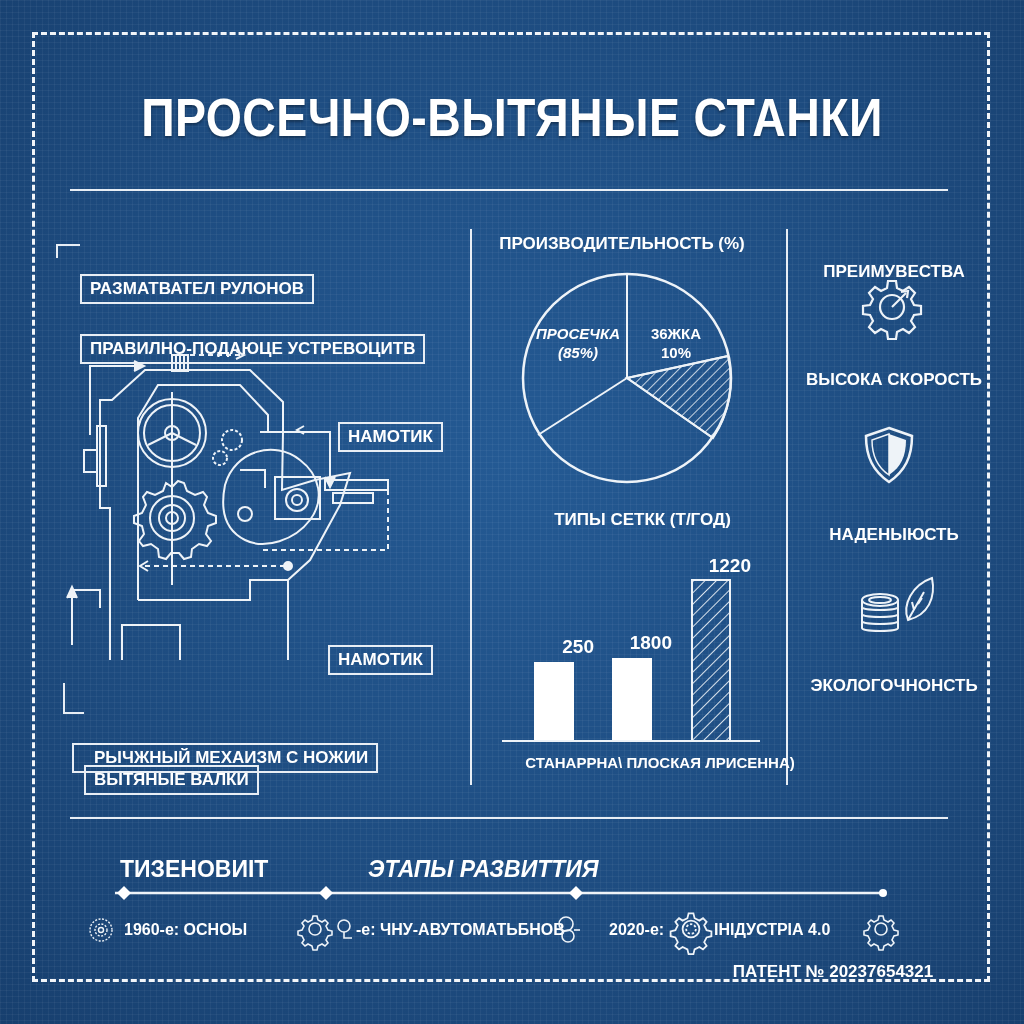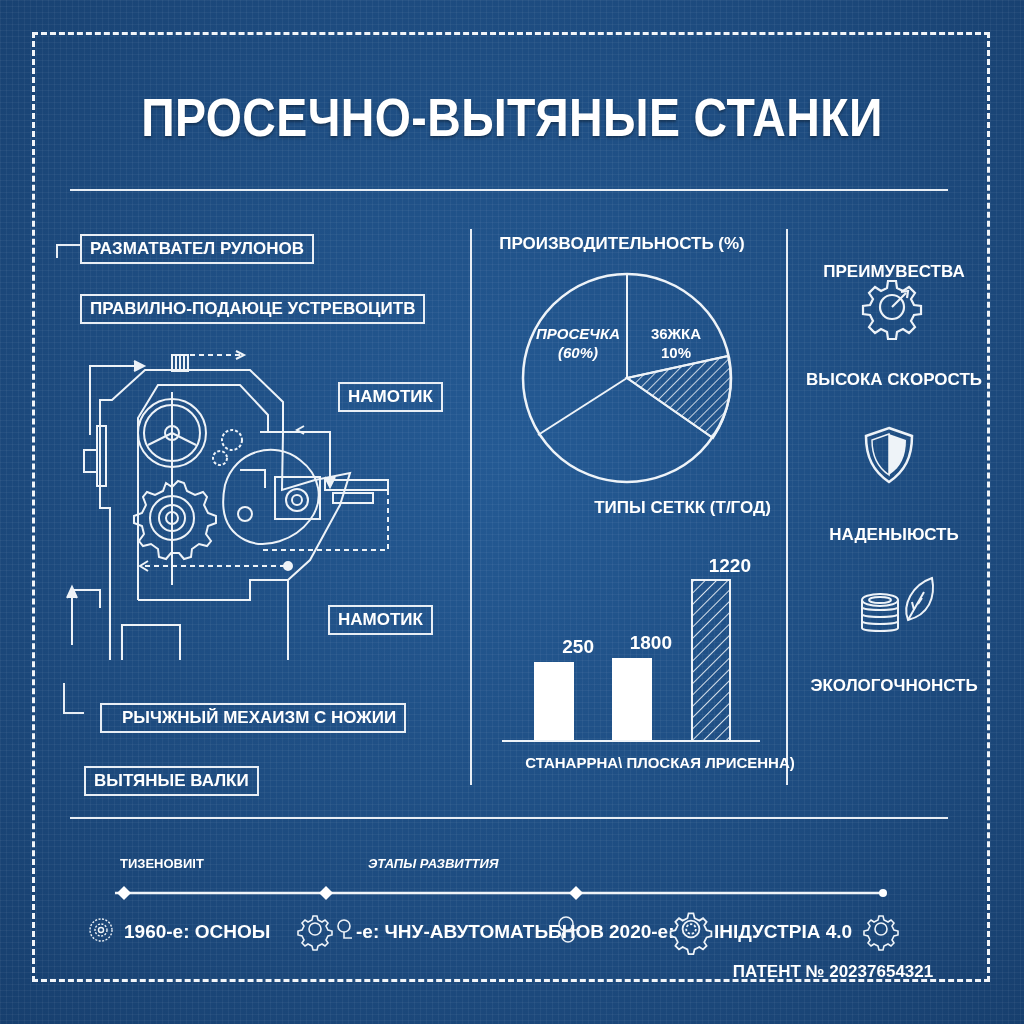"РАЗМАТВАТЕЛ РУЛОНОВ" .label-box { margin-top: none -> 40px }
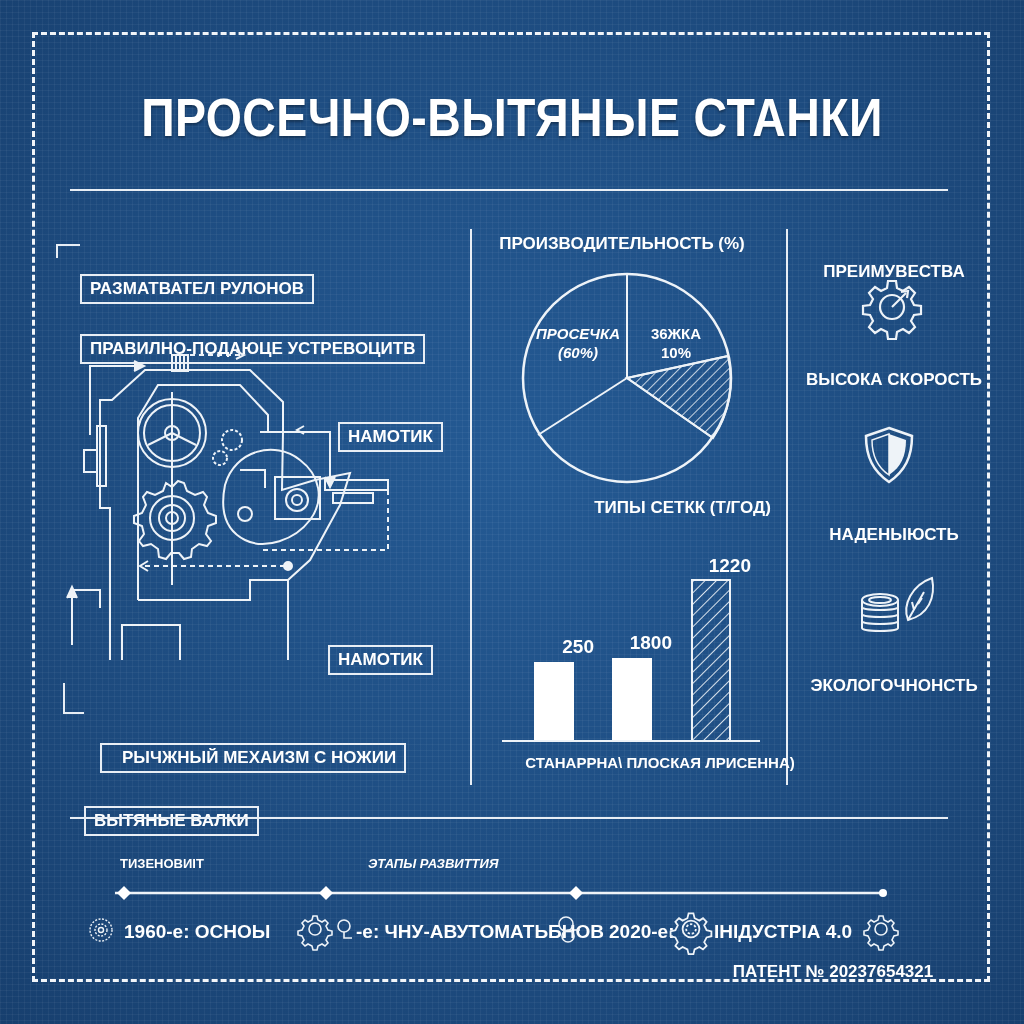"(60%)" div { text: 60% -> 85% }
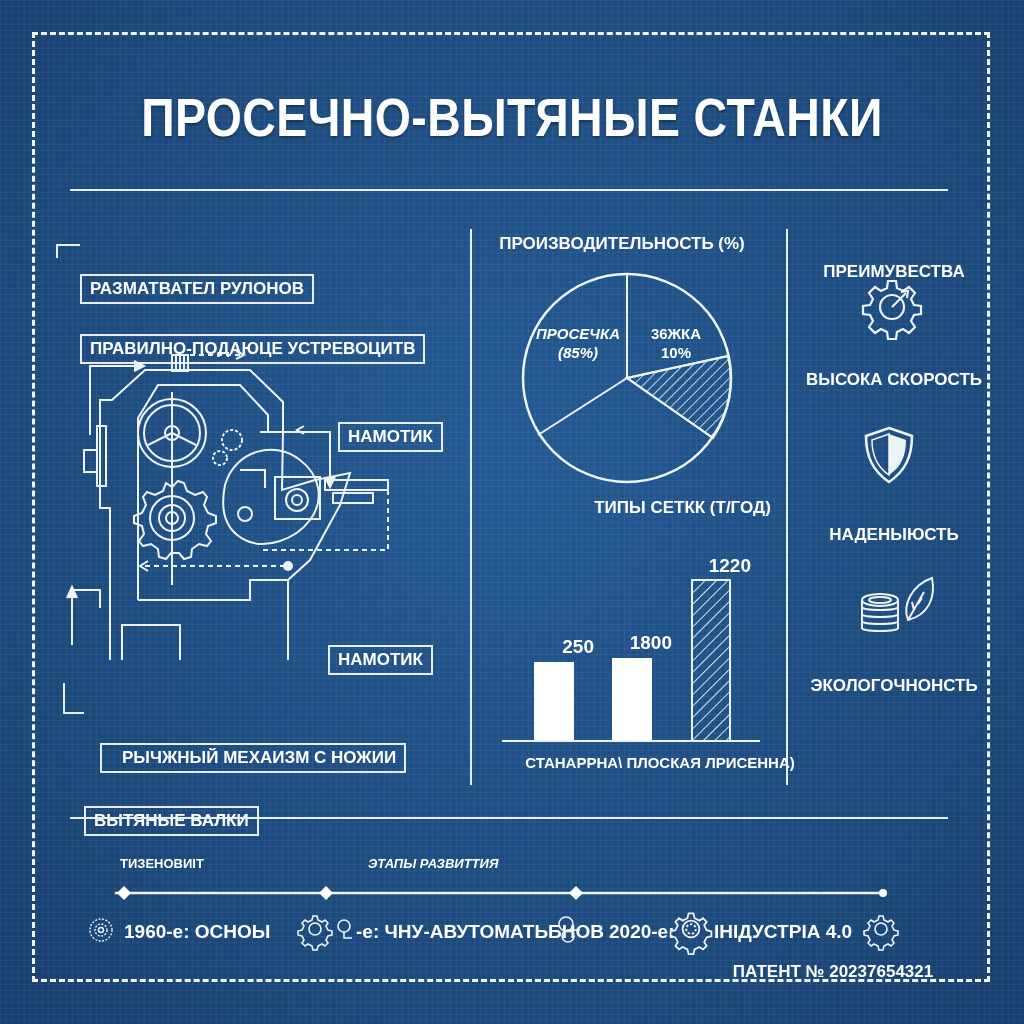"ТИПЫ СЕТКК (Т/ГОД)" div.abs { padding-left: 40px -> none; top: 498px -> 510px }
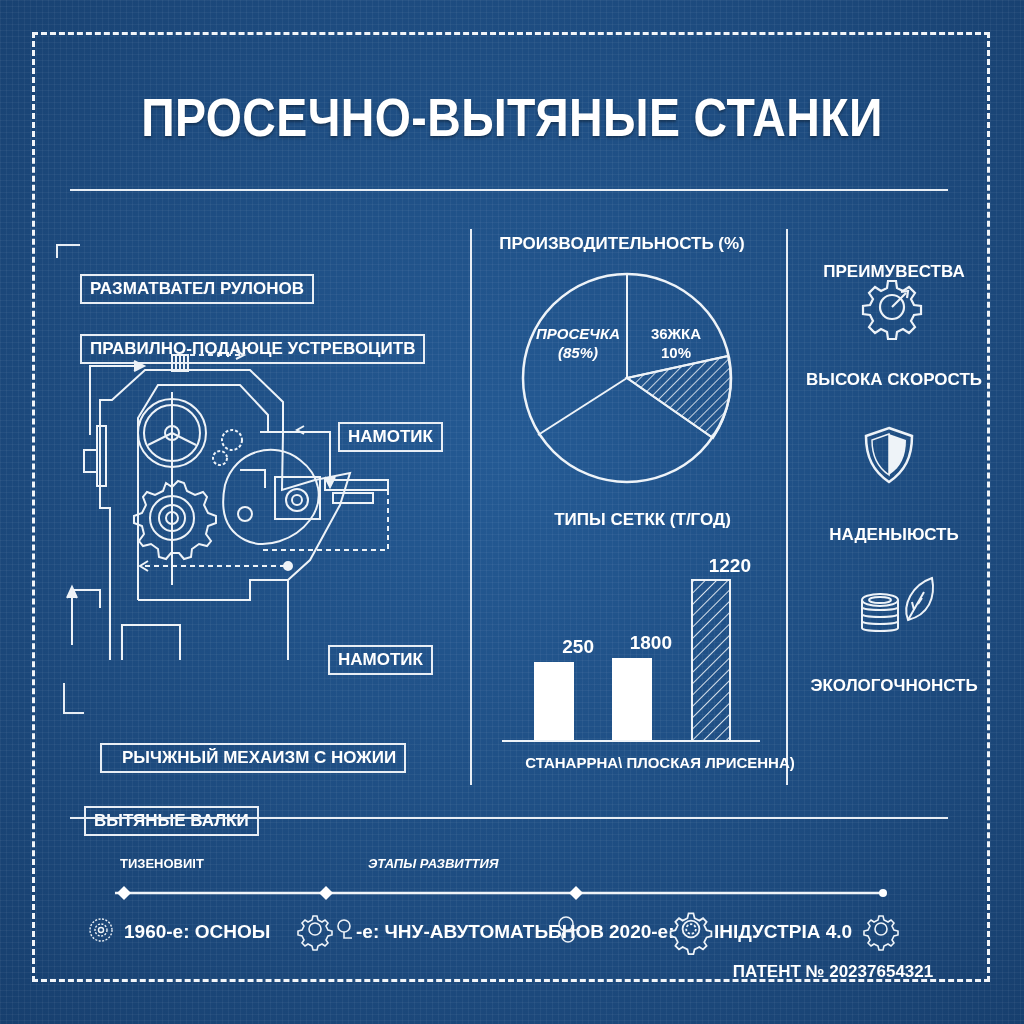"РЫЧЖНЫЙ МЕХАИЗМ С НОЖИИ" div.abs { left: 100px -> 72px }
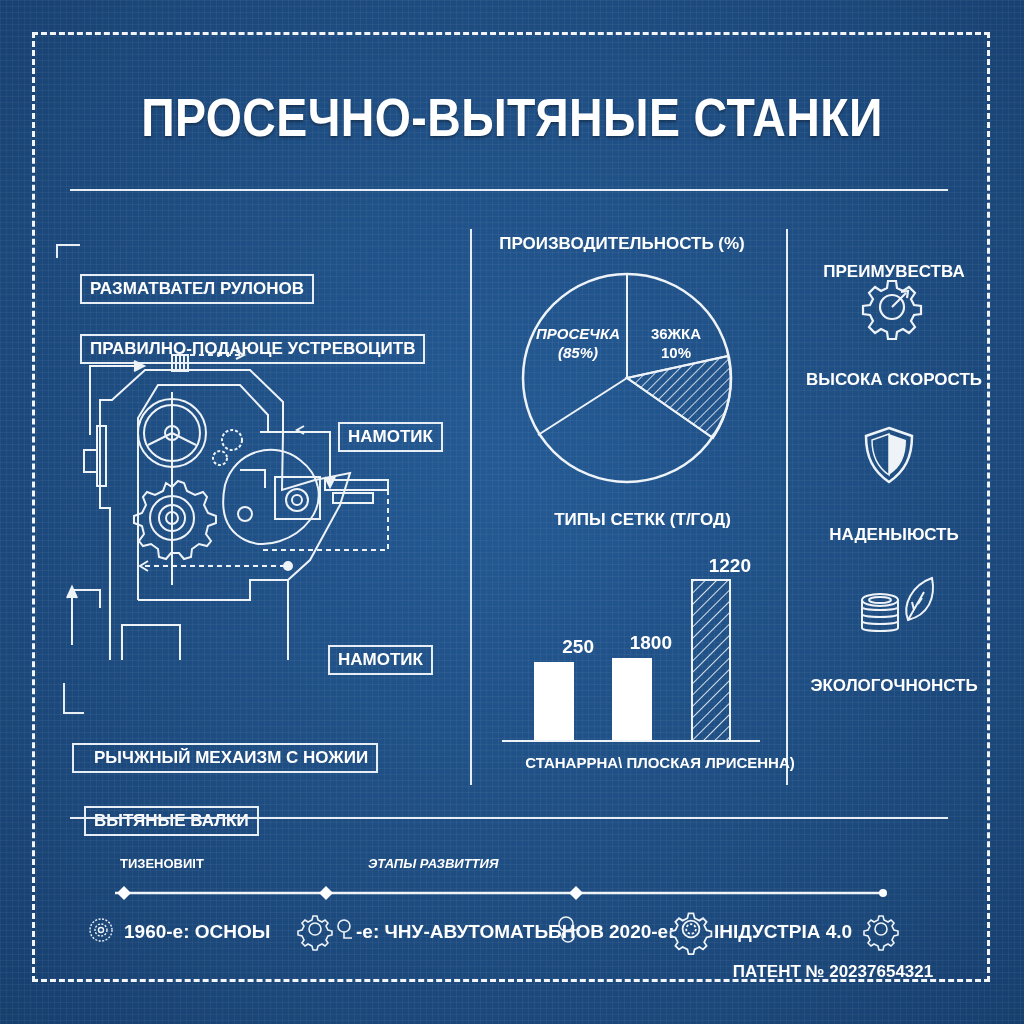"ВЫТЯНЫЕ ВАЛКИ" div.abs { top: 766px -> 725px }
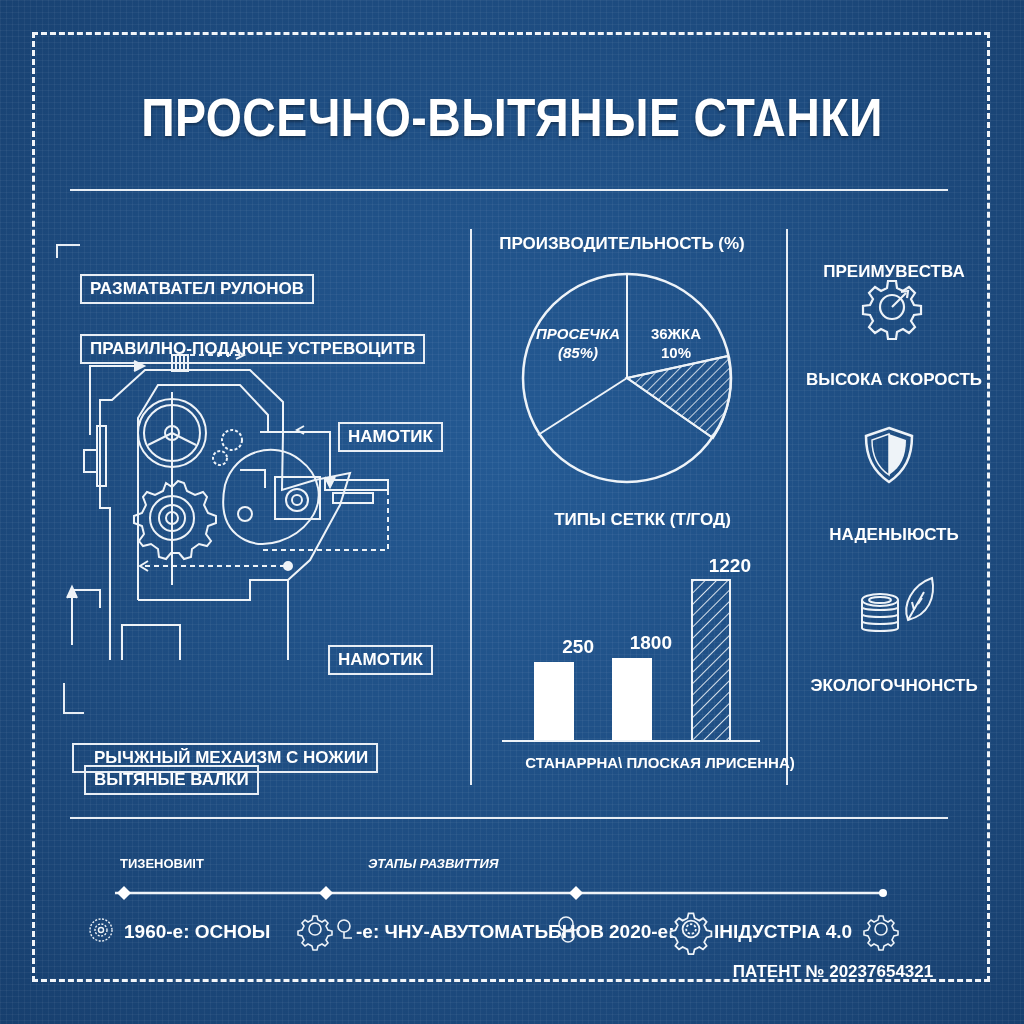"ТИЗЕНОВИIТ" .tl-lbl { font-size: 13px -> 23px }
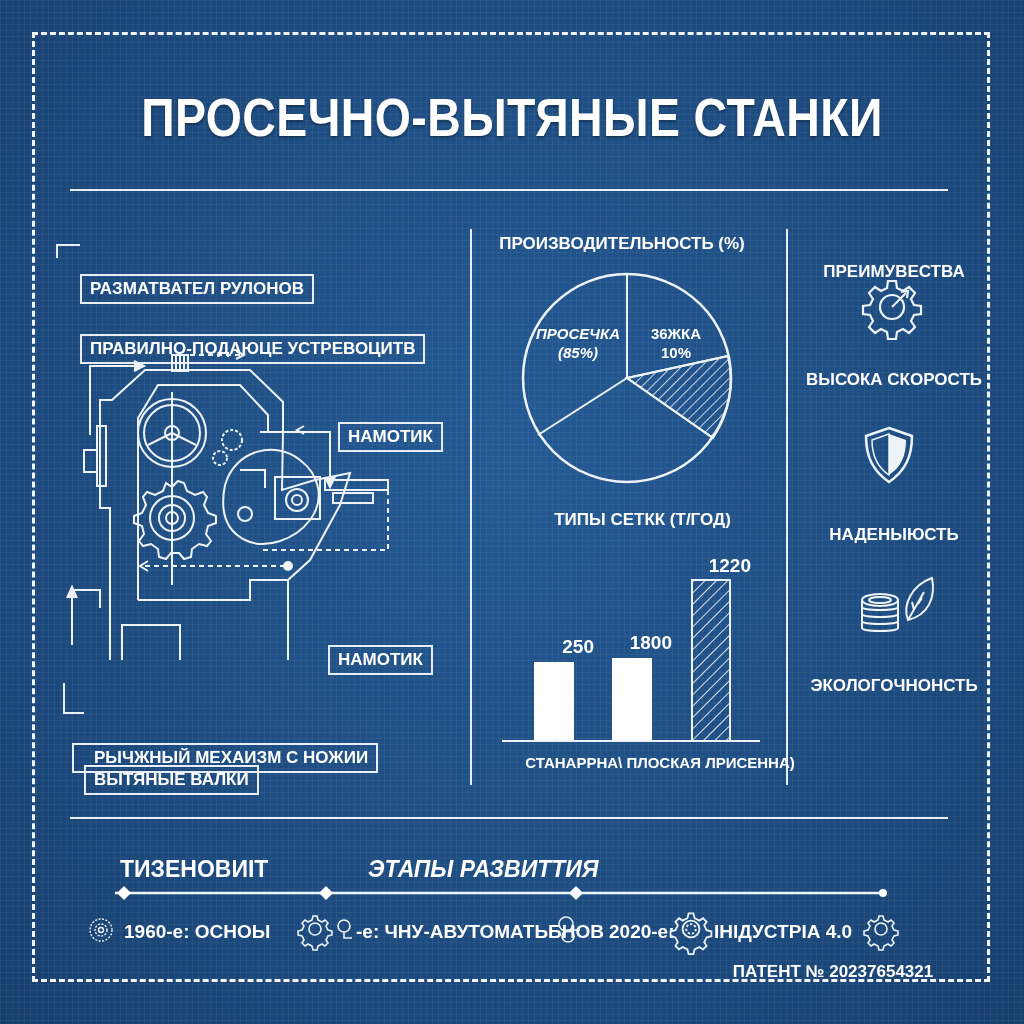"1960-е: ОСНОЫ" .tl-text { font-size: 19px -> 16px }
